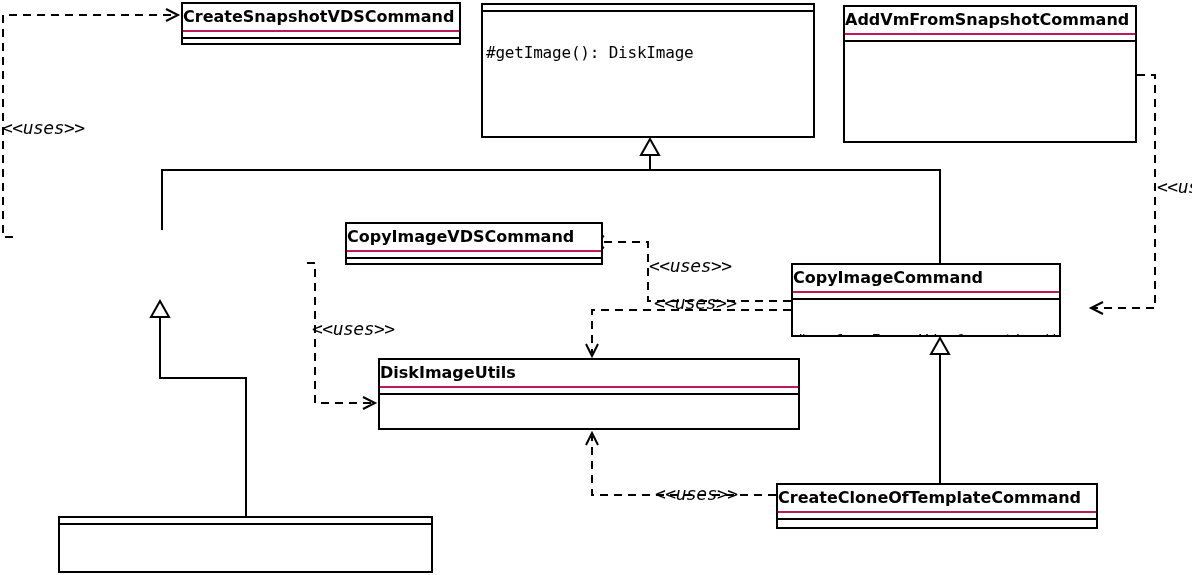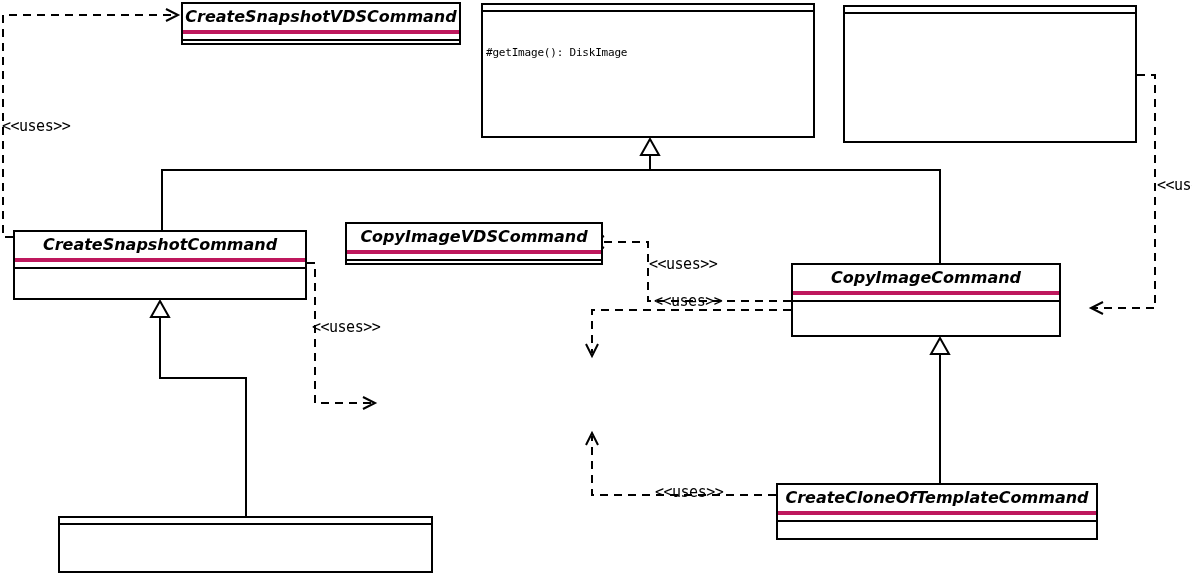"CreateSnapshotVDSCommand" .cls-title { border-bottom: 4px solid #be185d -> 2px solid #be185d; font-style: italic -> none; text-align: center -> none }
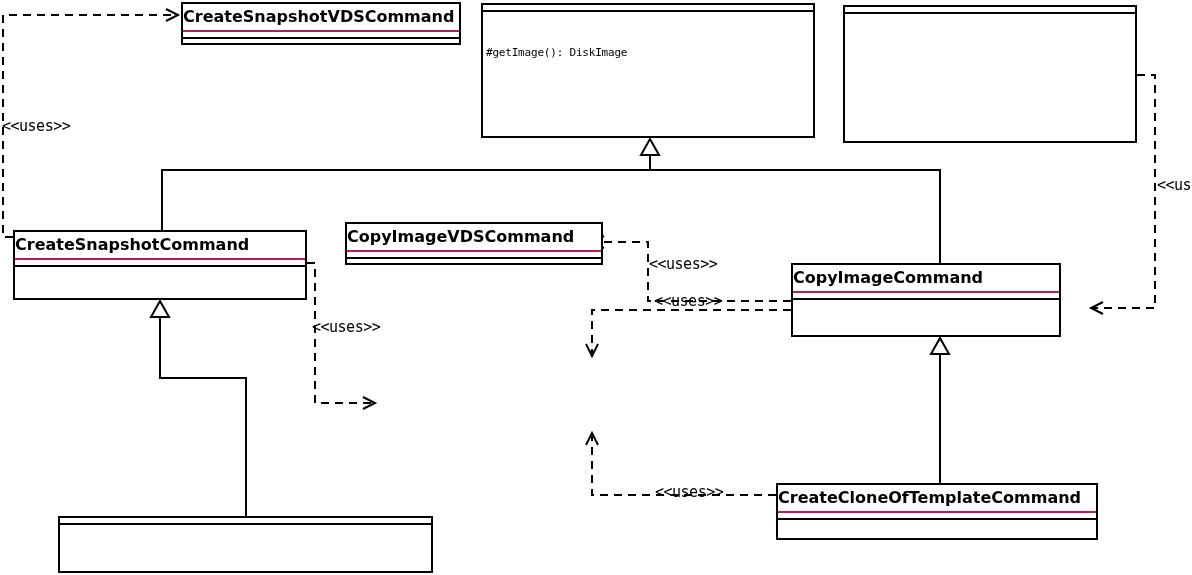"AddVmFromSnapshotCommand" div.cls-title { html: none -> <div>AddVmFromSnapshotCommand</div> }
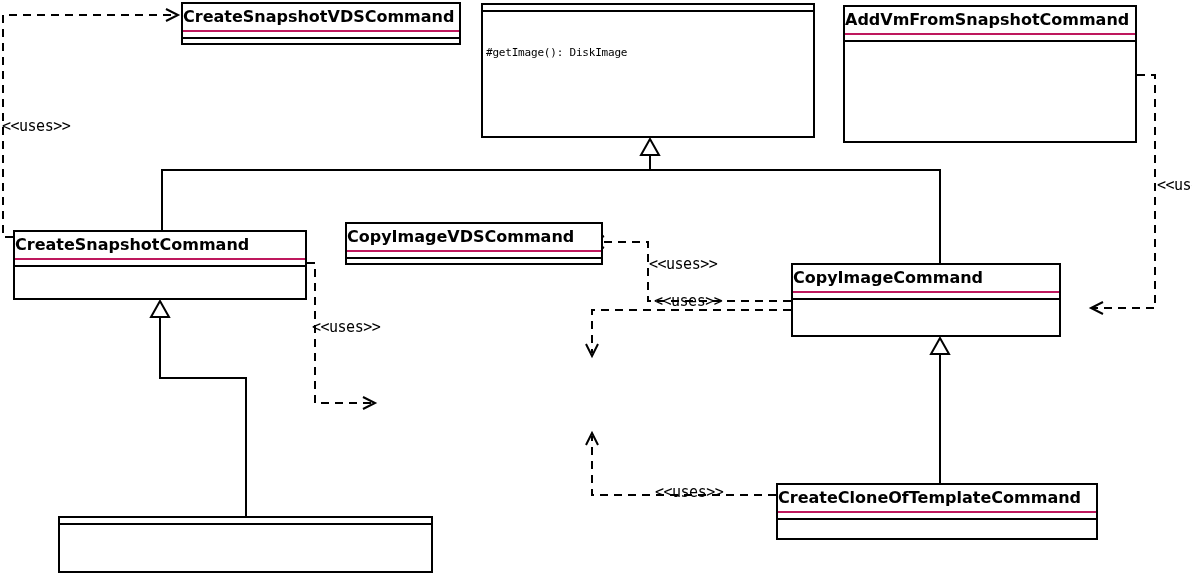"#getImage(): DiskImage" .cls-methods { font-size: 11px -> 16px }
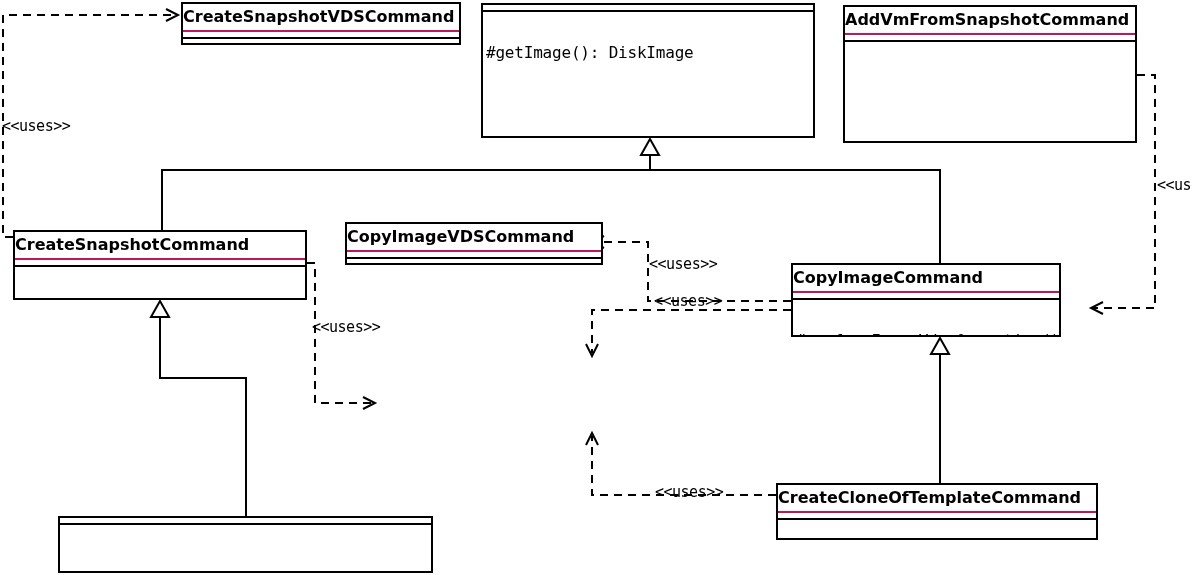"<<uses>>" .uses-label { font-size: 15px -> 18px; font-style: none -> italic }
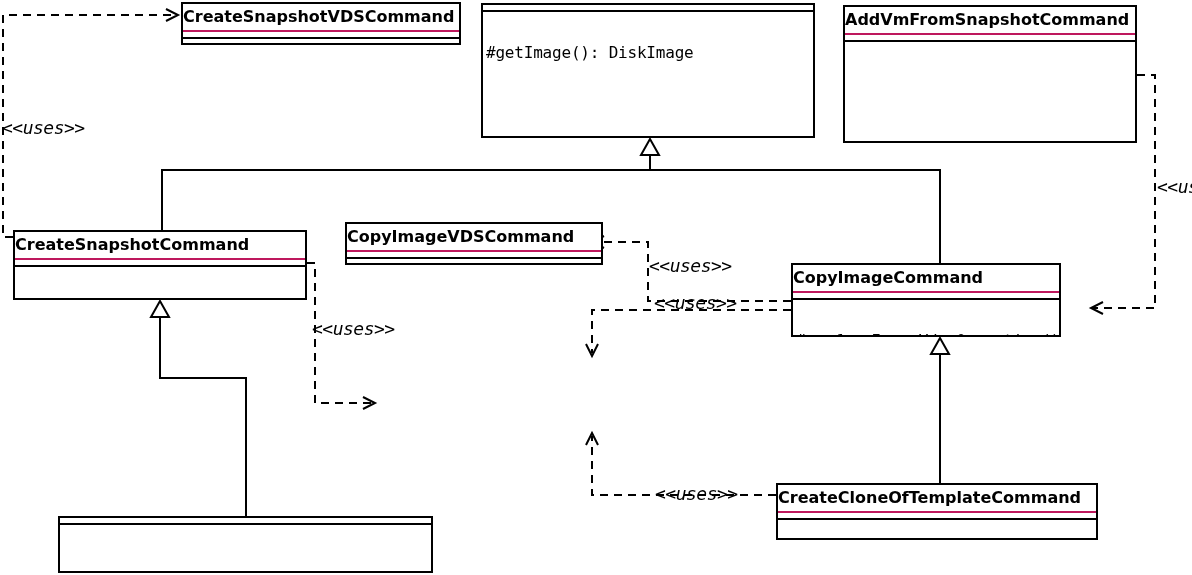"CreateSnapshotCommand" div.cls { html: <div> <div>CreateSnapshotCommand</div> <div></div> <div> </div> </div> -> none }
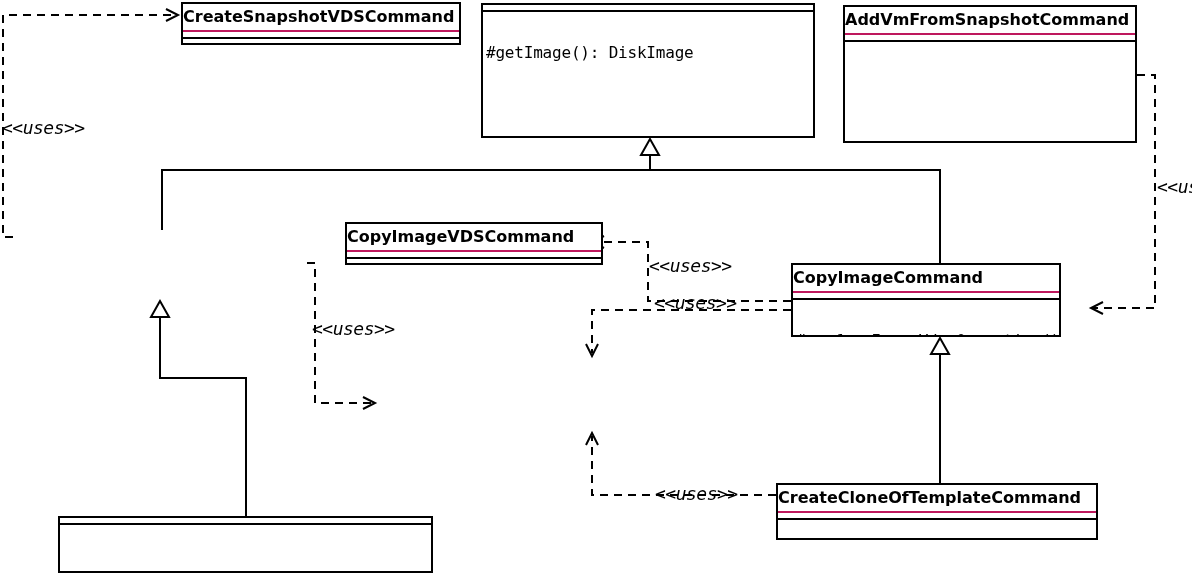"DiskImageUtils" div.cls { html: none -> <div> <div>DiskImageUtils</div> <div></div> <div> <div>+cloneDiskImage(imageGuid:Guid,paramsImage:DiskImage,</div> </div> </div> }
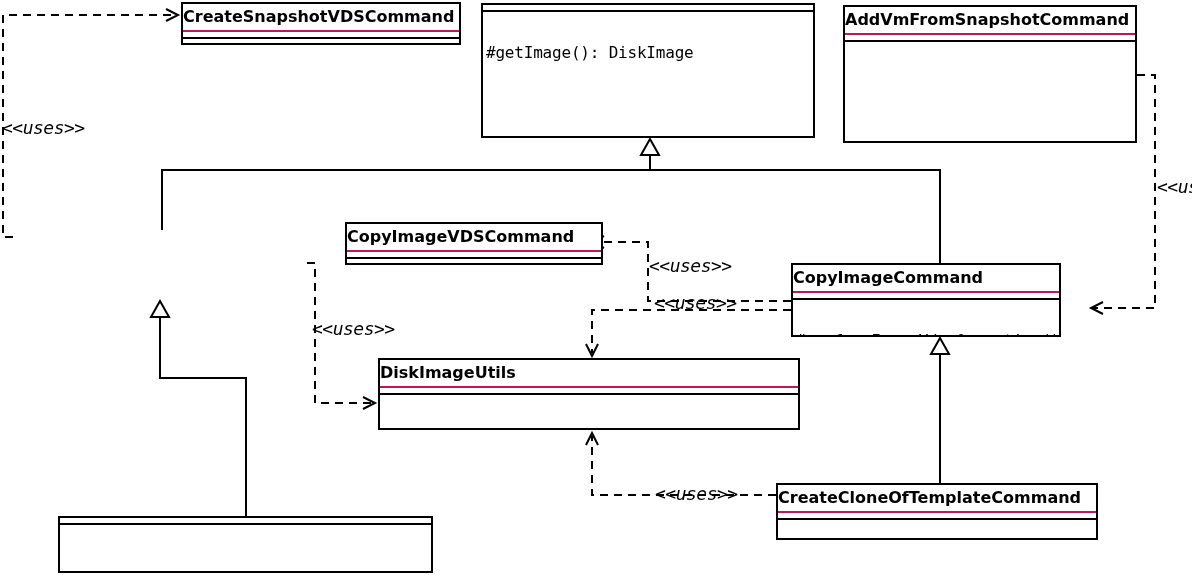"CreateCloneOfTemplateCommand" div.cls { height: 57px -> 46px }
